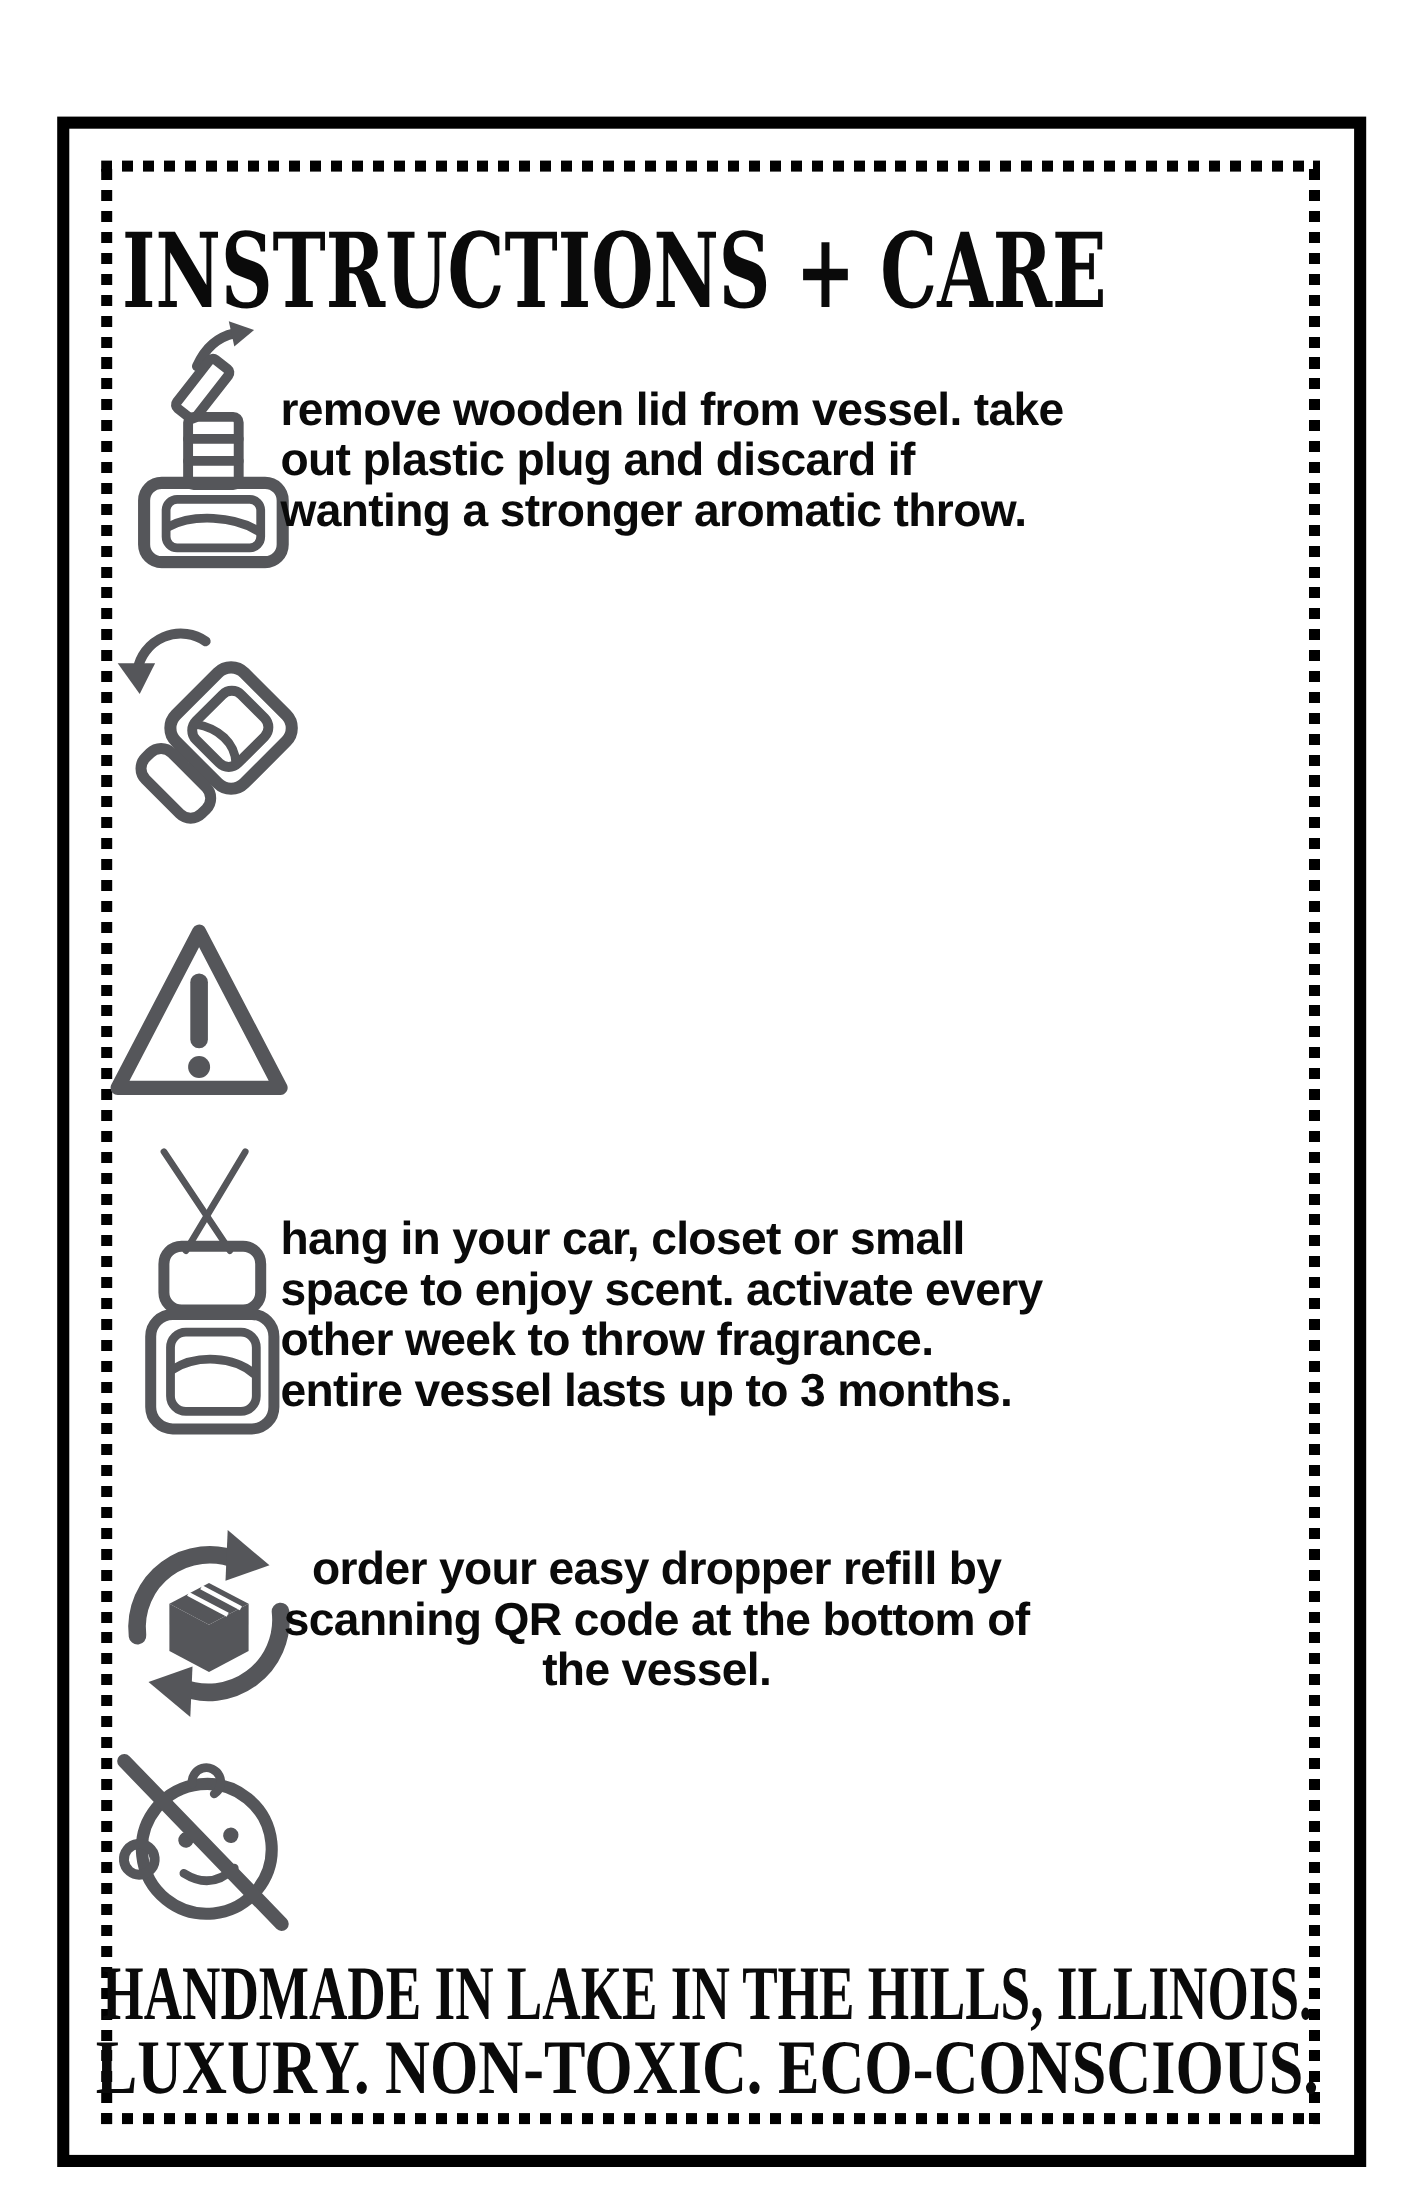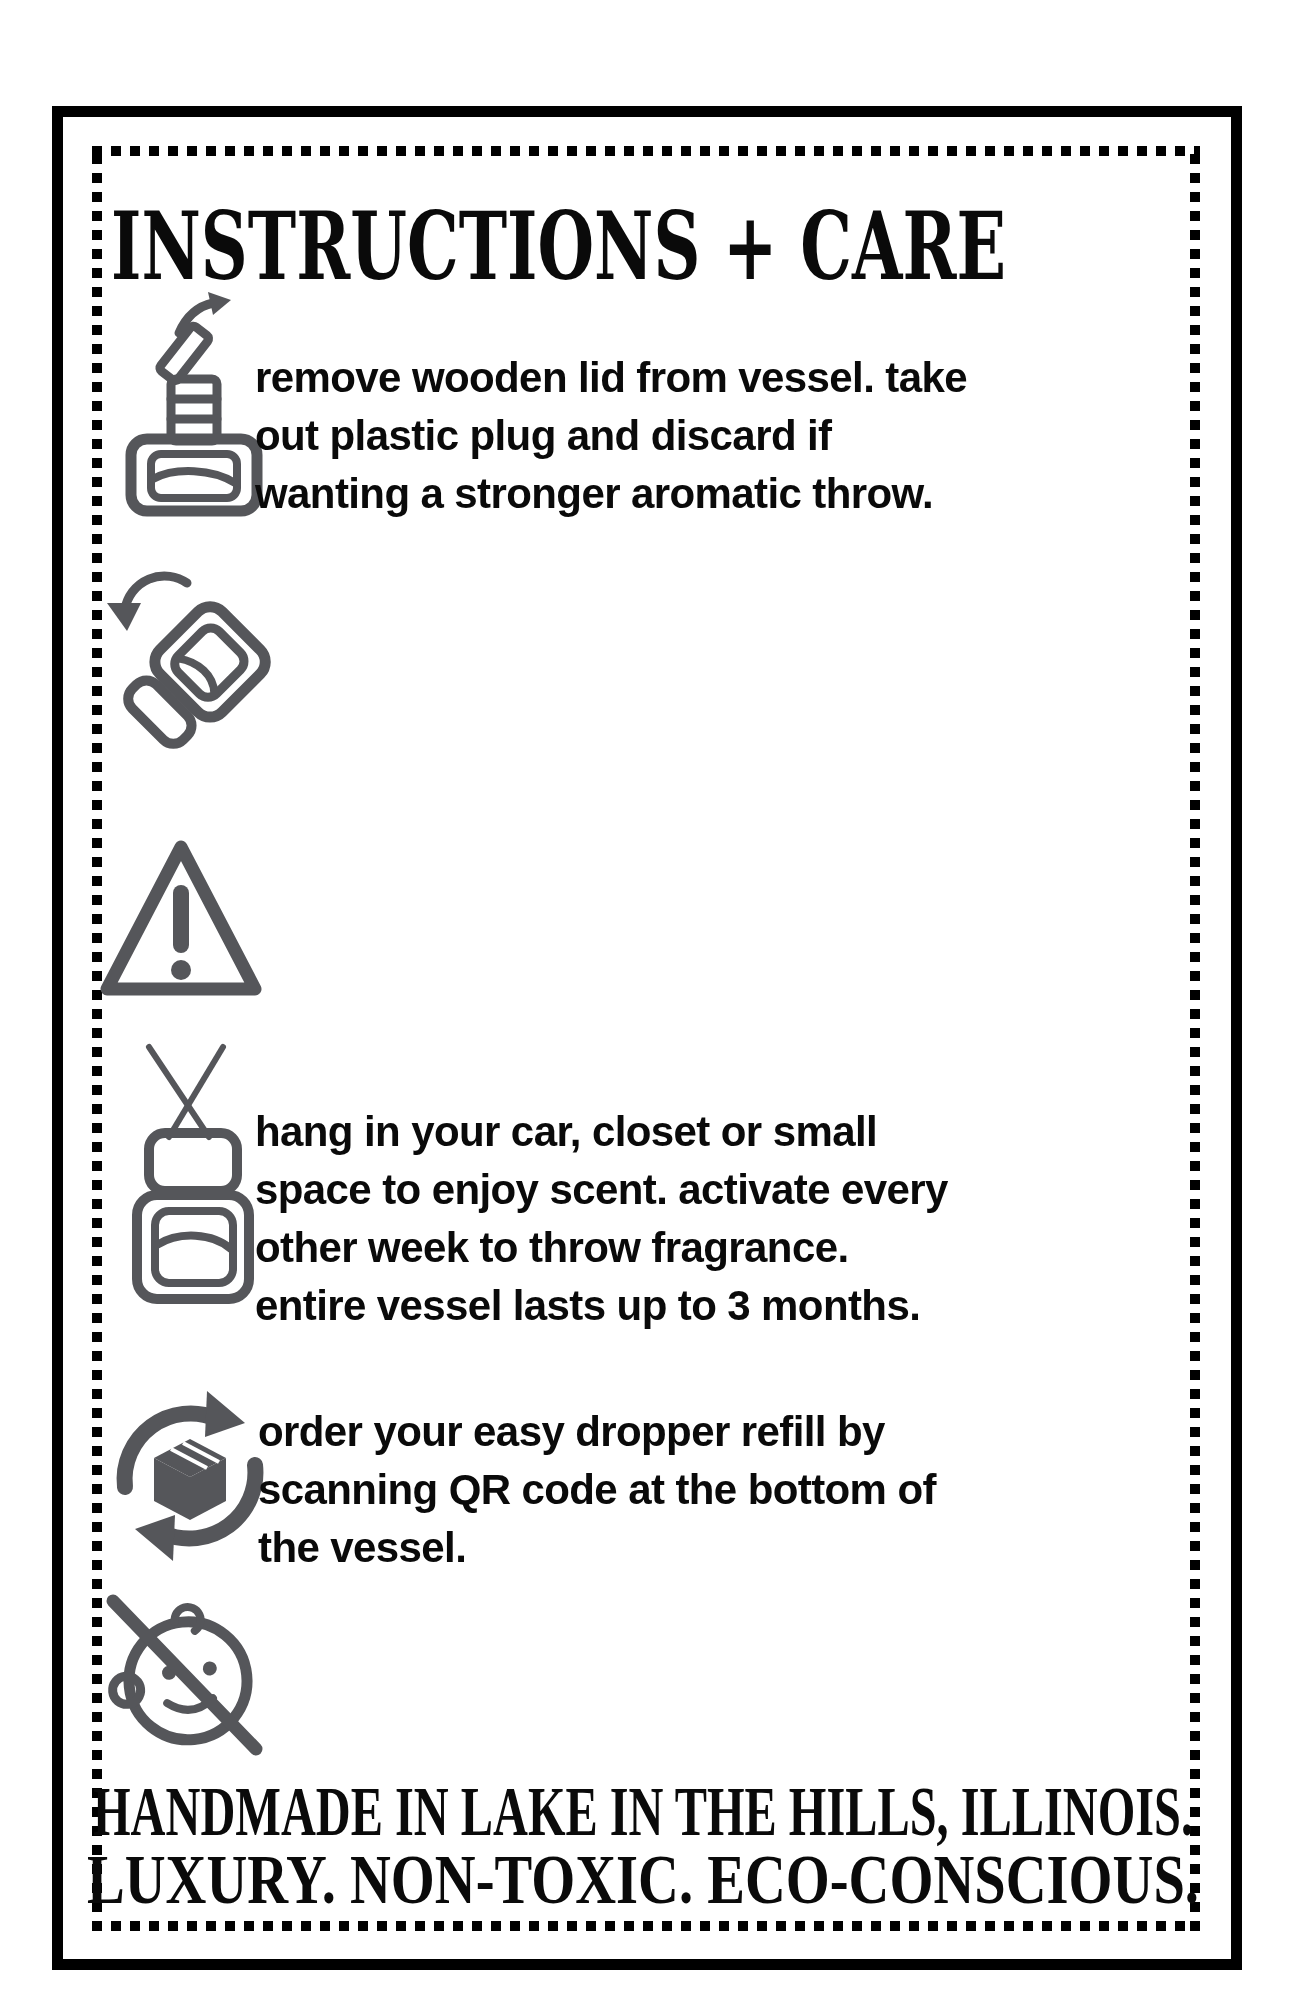"remove wooden lid from vessel." .row-text { line-height: 58px -> 46px }
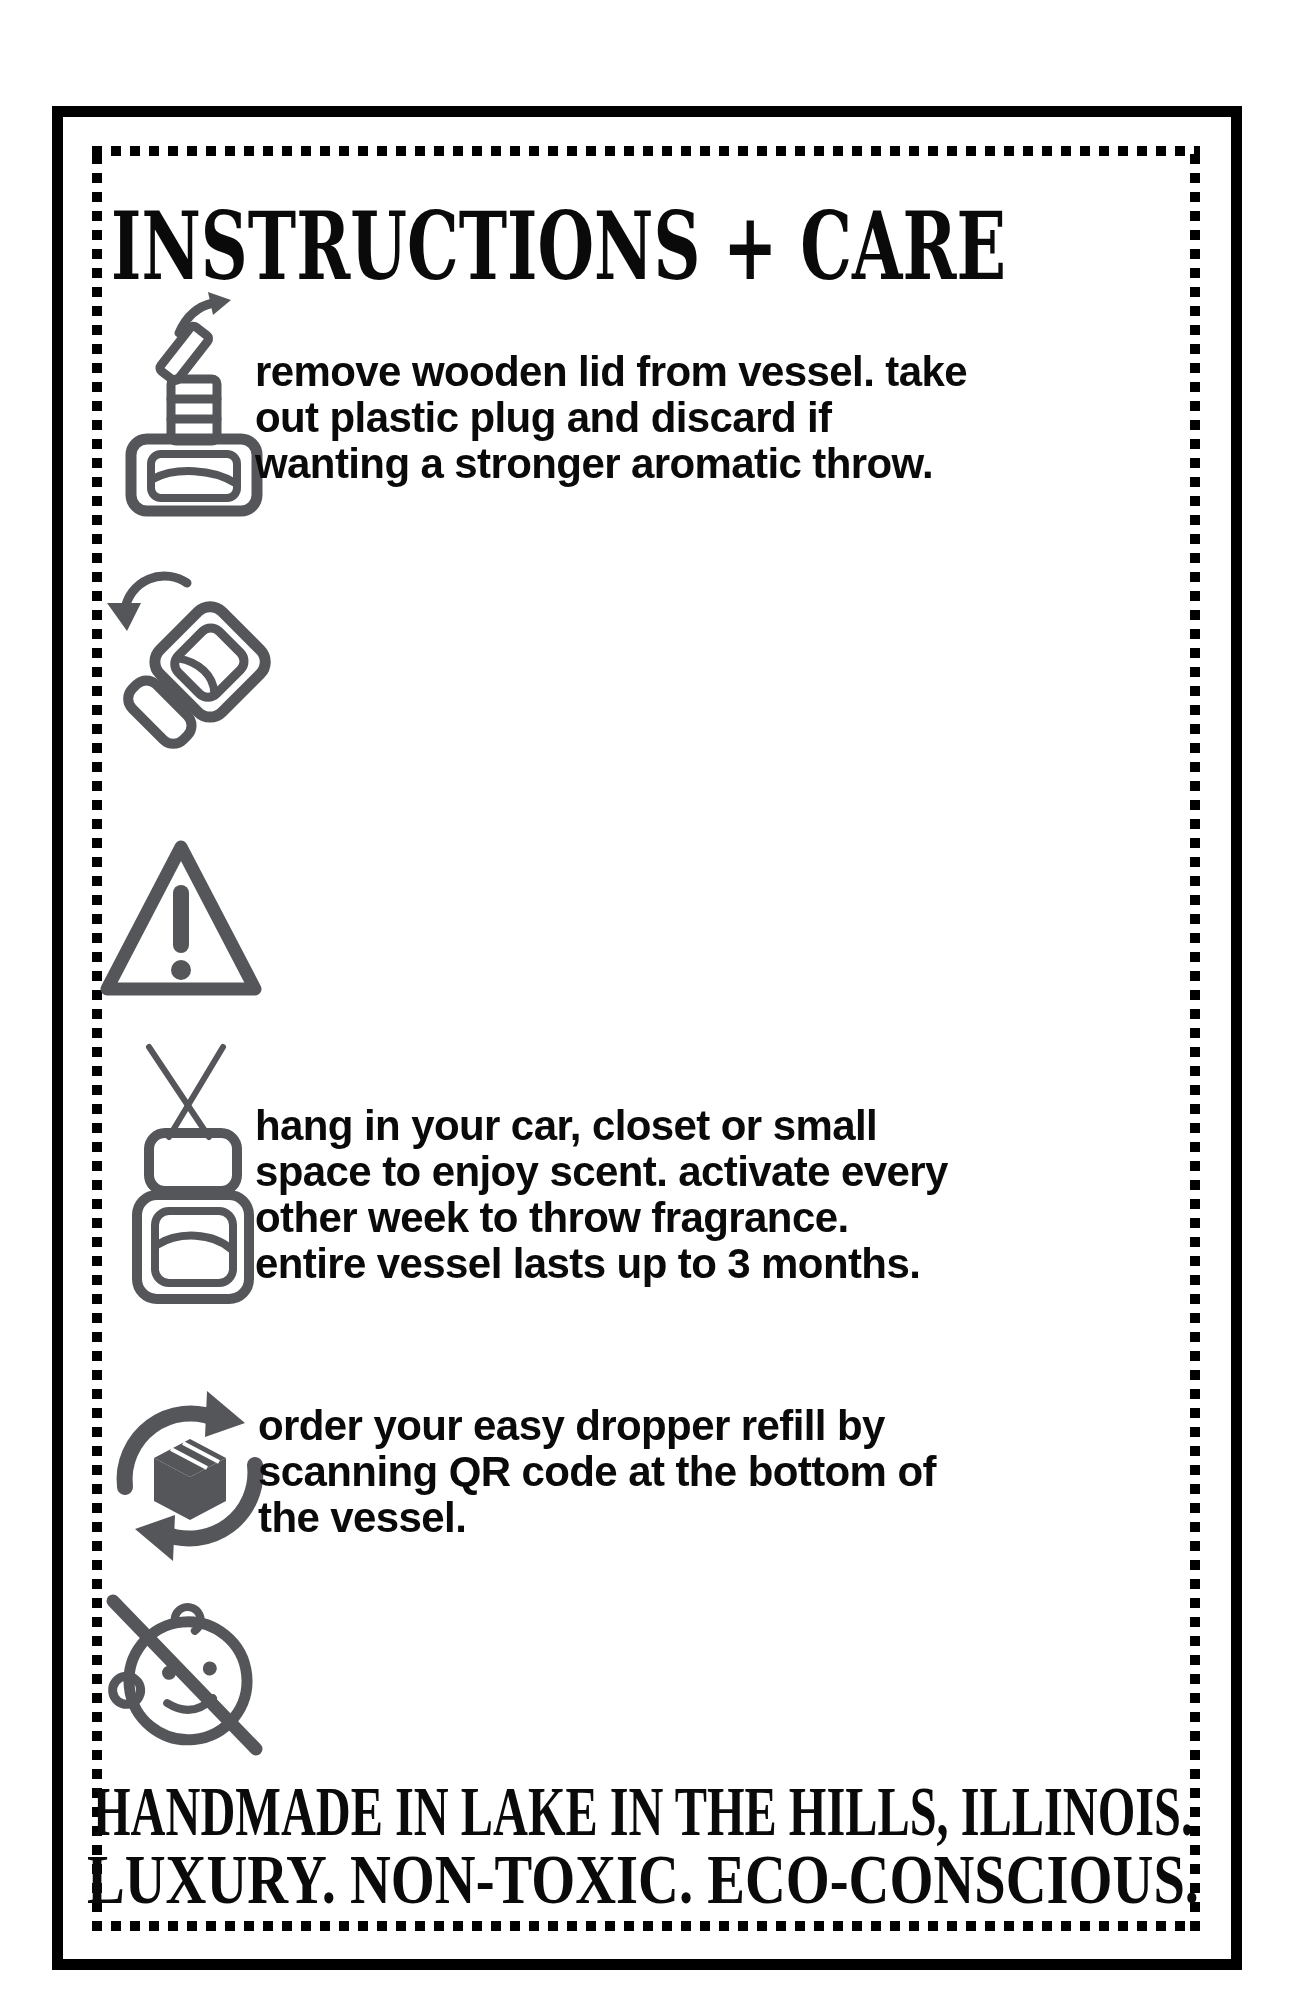"order your easy dropper refill" div.row-text { text-align: none -> center }
